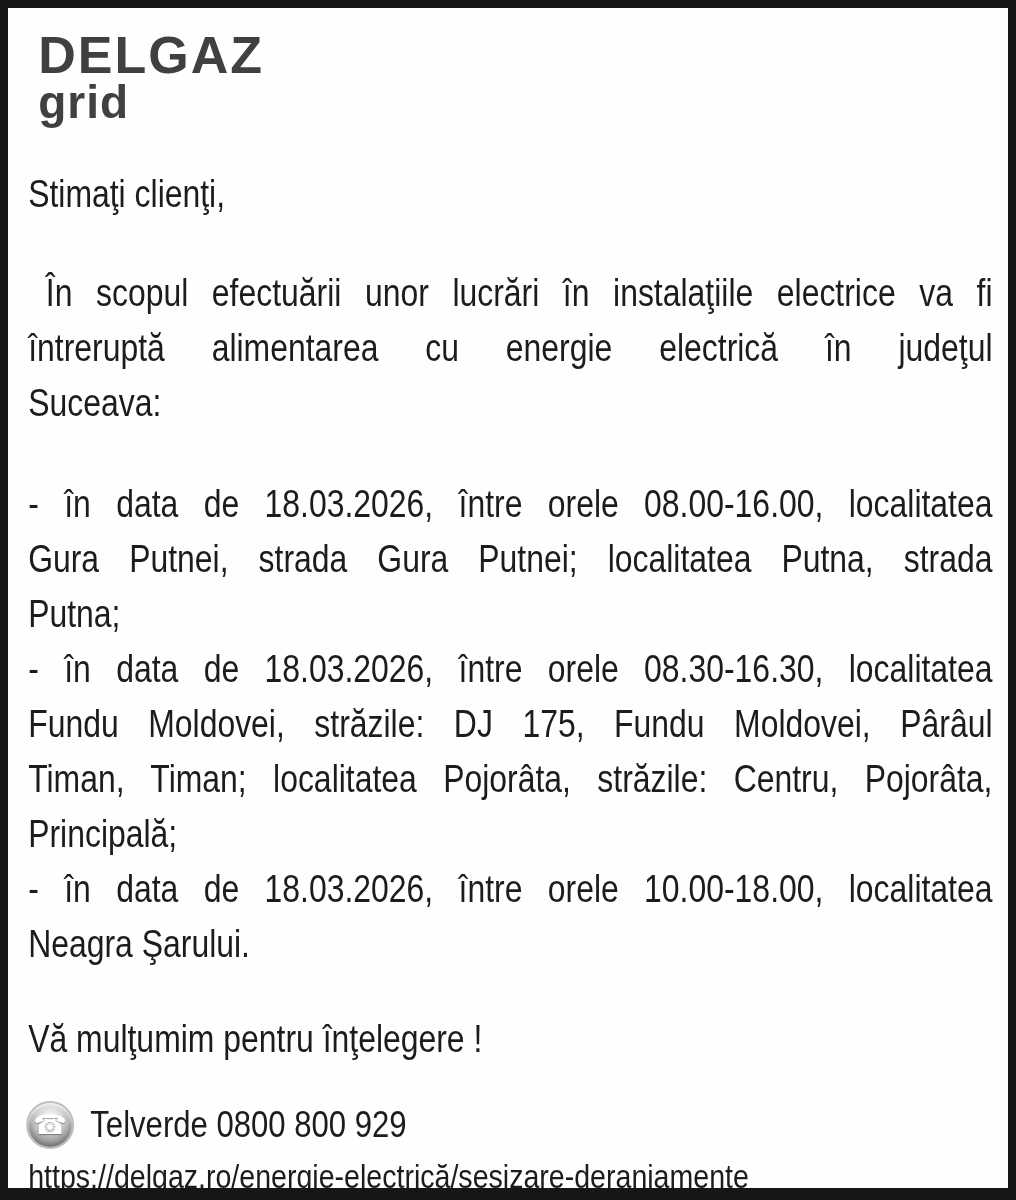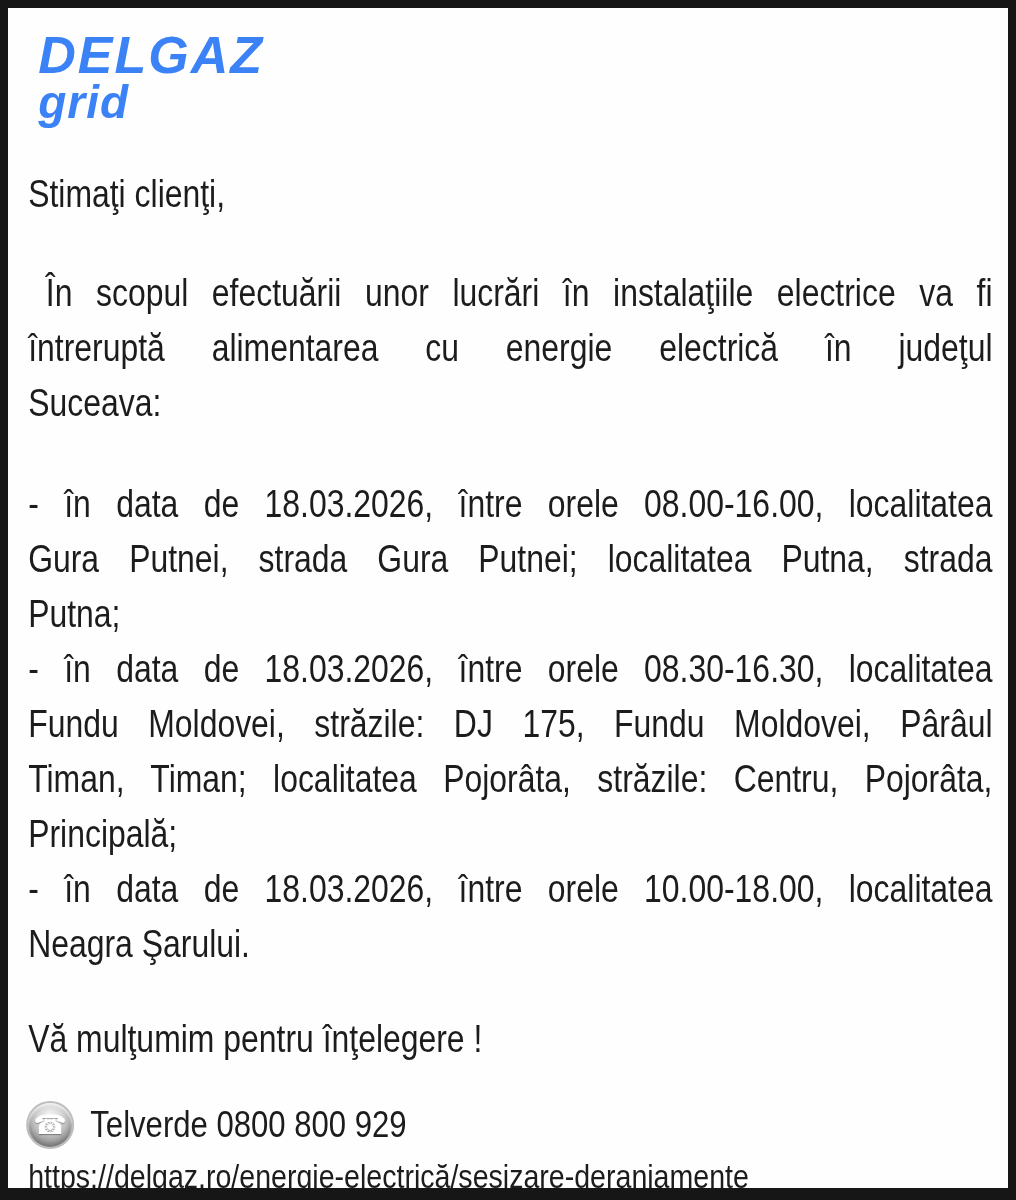"DELGAZ" .logo { color: #3b82f6 -> #404040; font-style: italic -> none }
